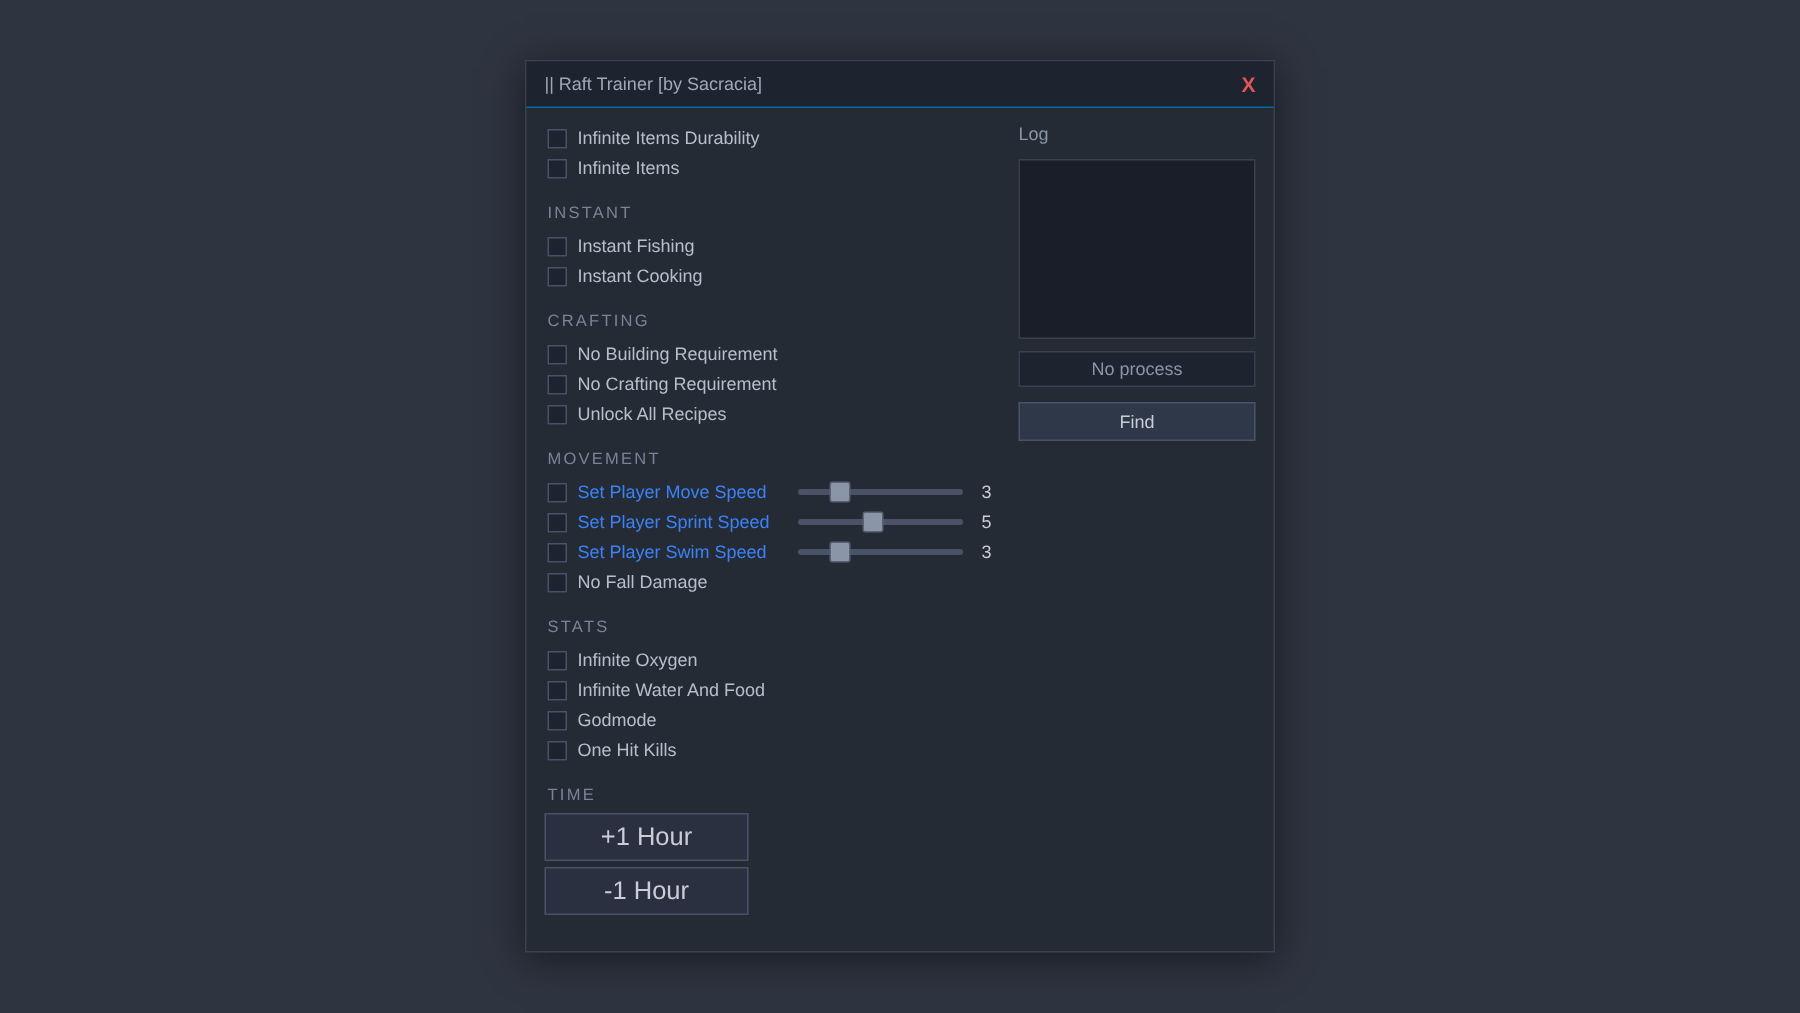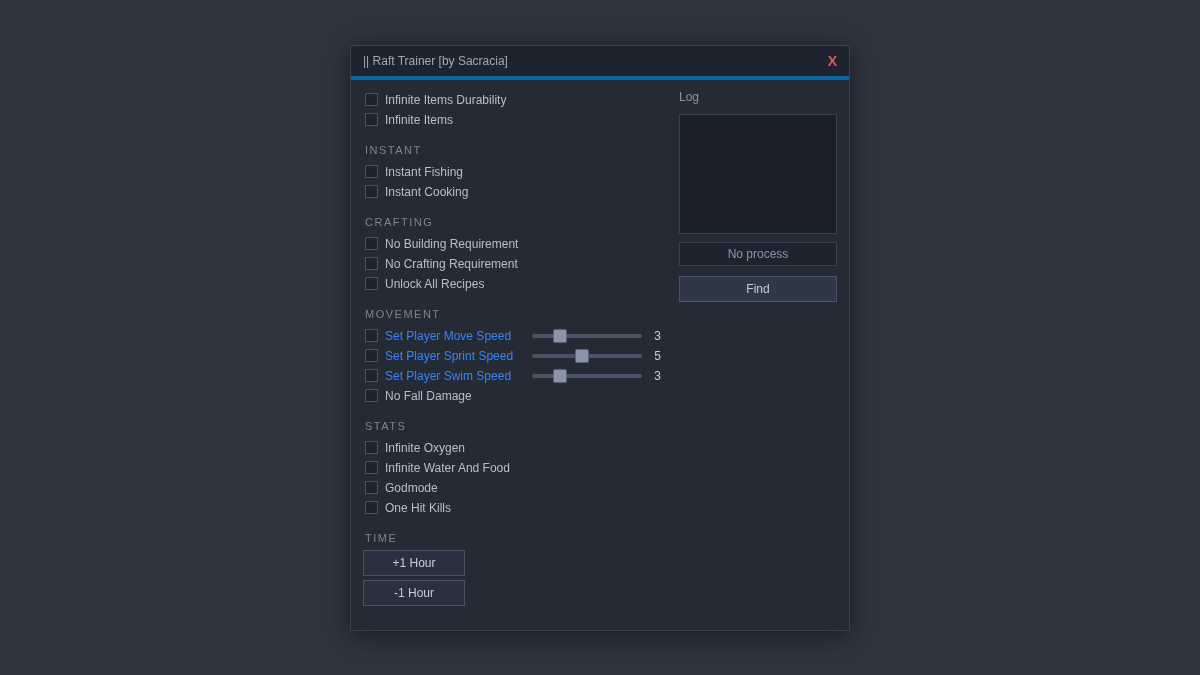"|| Raft Trainer [by Sacracia]" .title-bar { border-bottom: 4px solid #0369a1 -> 1px solid #0369a1 }
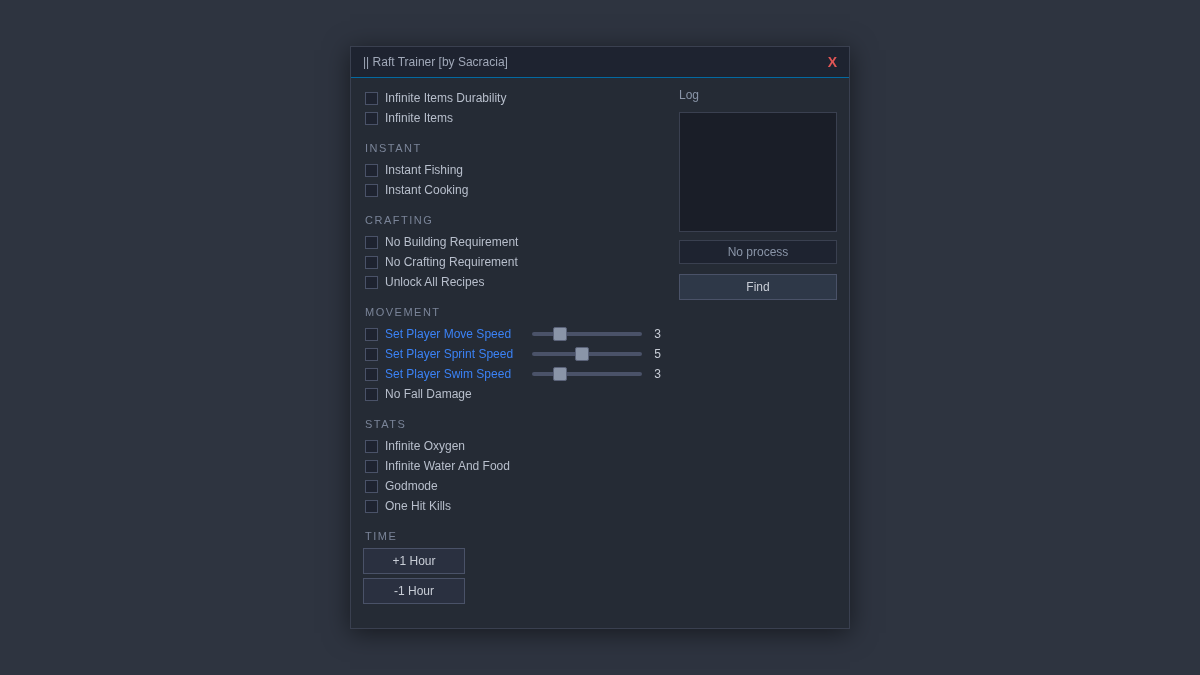"+1 Hour" .time-btn { font-size: 12px -> 17px; width: 102px -> 136px }
